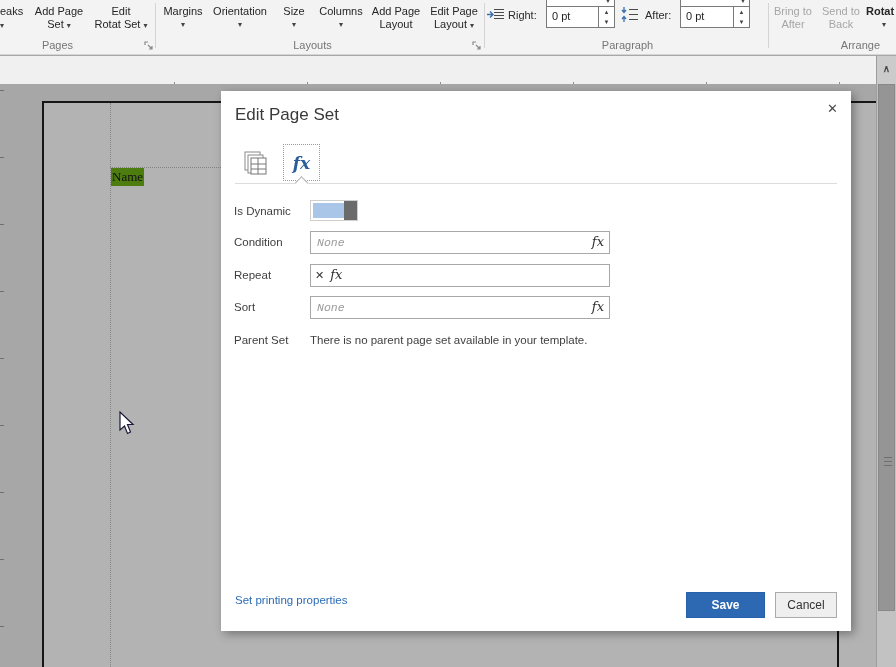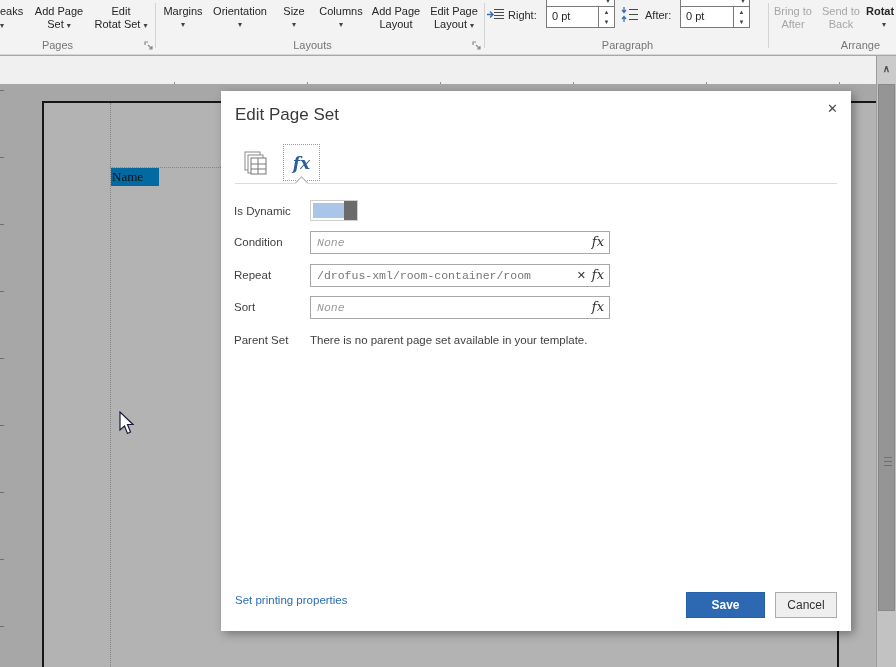"Name" #name-cell { background: #0369a1 -> #4d7c0f; padding: 0 16px 0 1px -> 0 1px 0 1px }
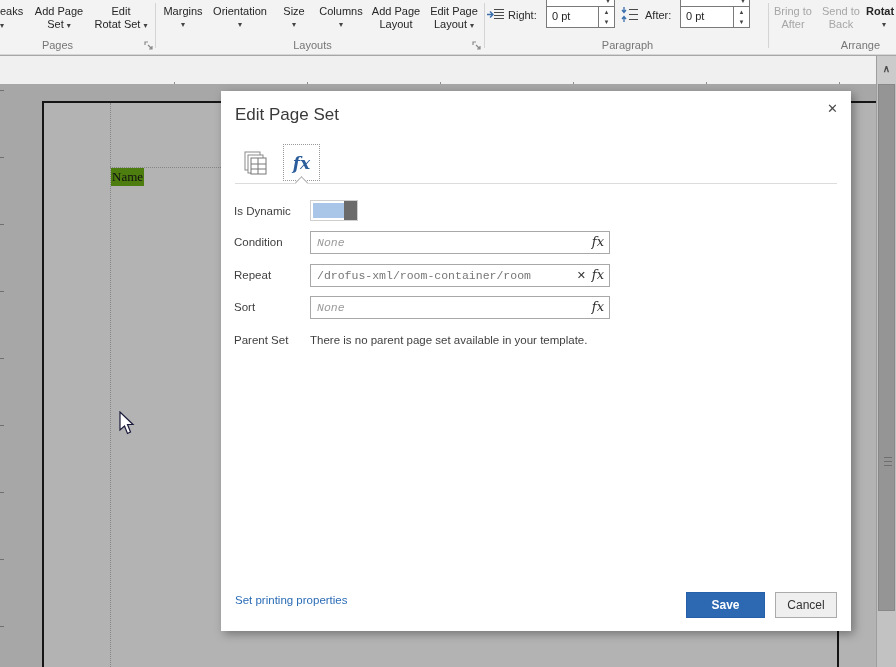"/drofus-xml/room-container/room" input { html: <input> -> none }
